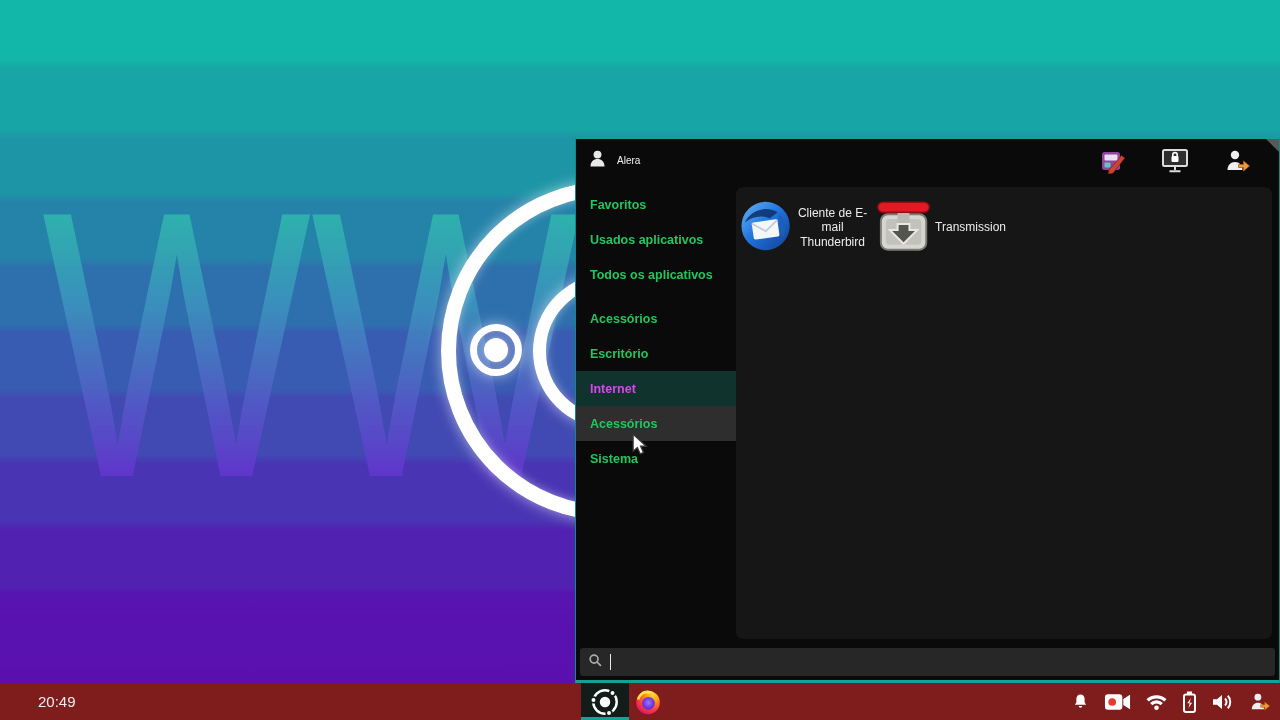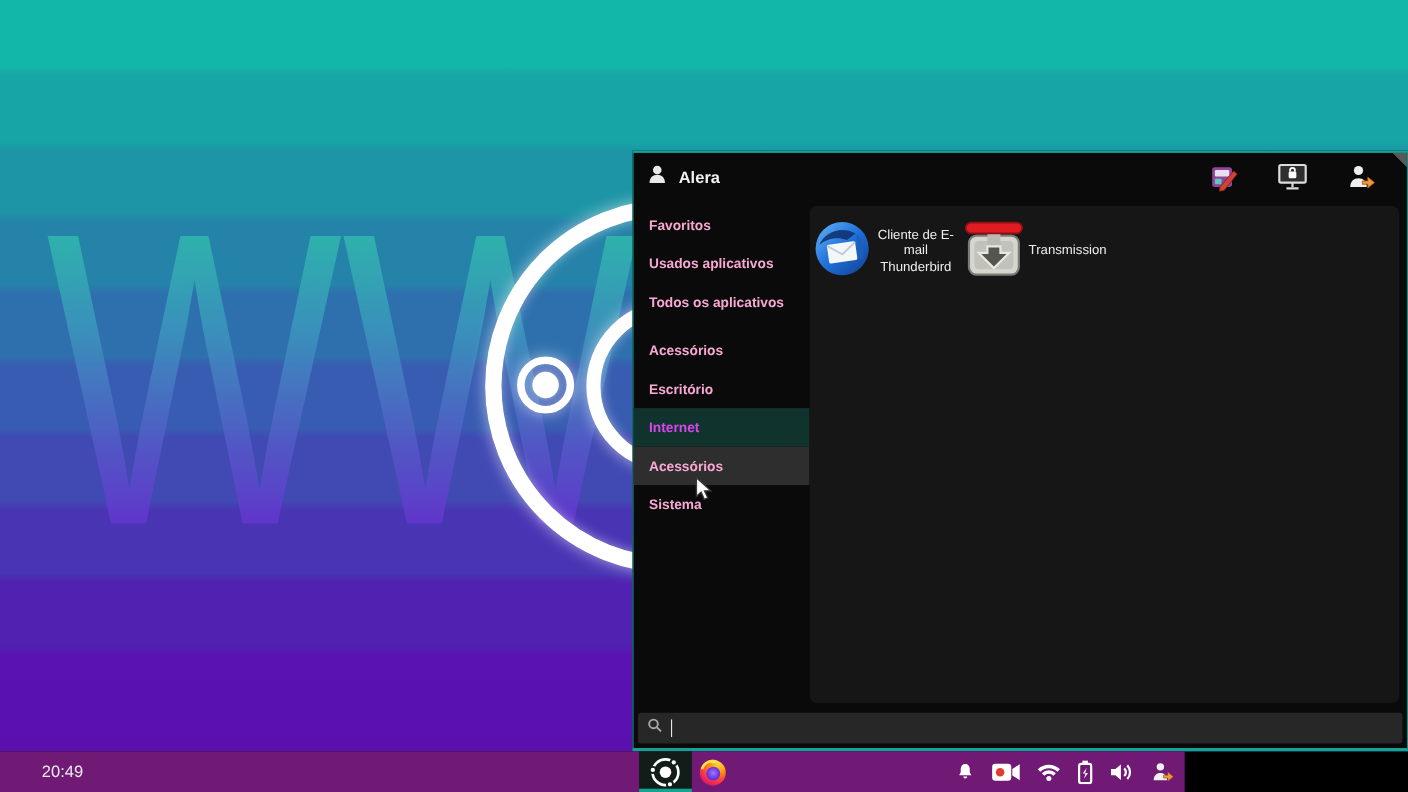"Alera" .user-name { font-size: 15px -> 10px; font-weight: 700 -> 400 }
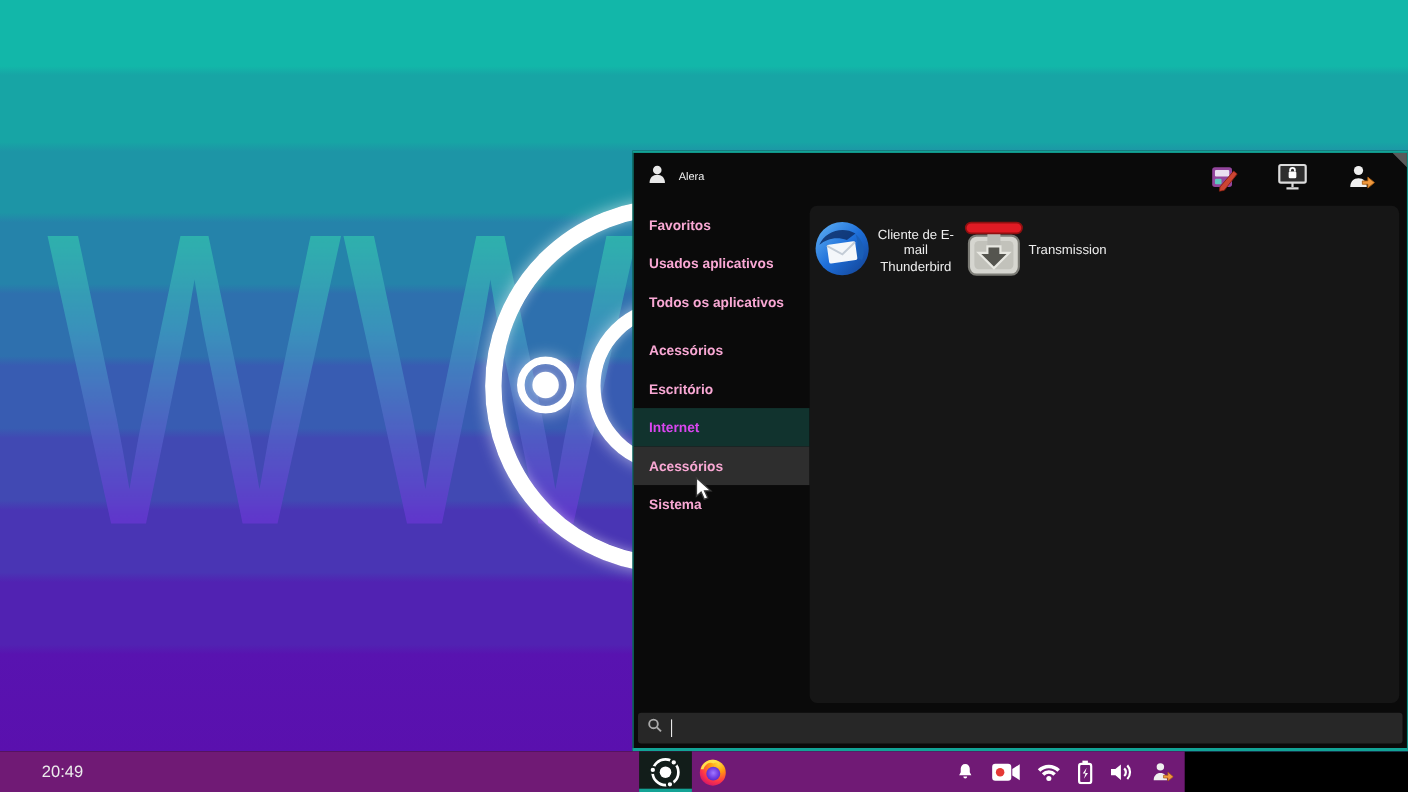"Favoritos" .side-item { color: #f9a8d4 -> #22c55e }
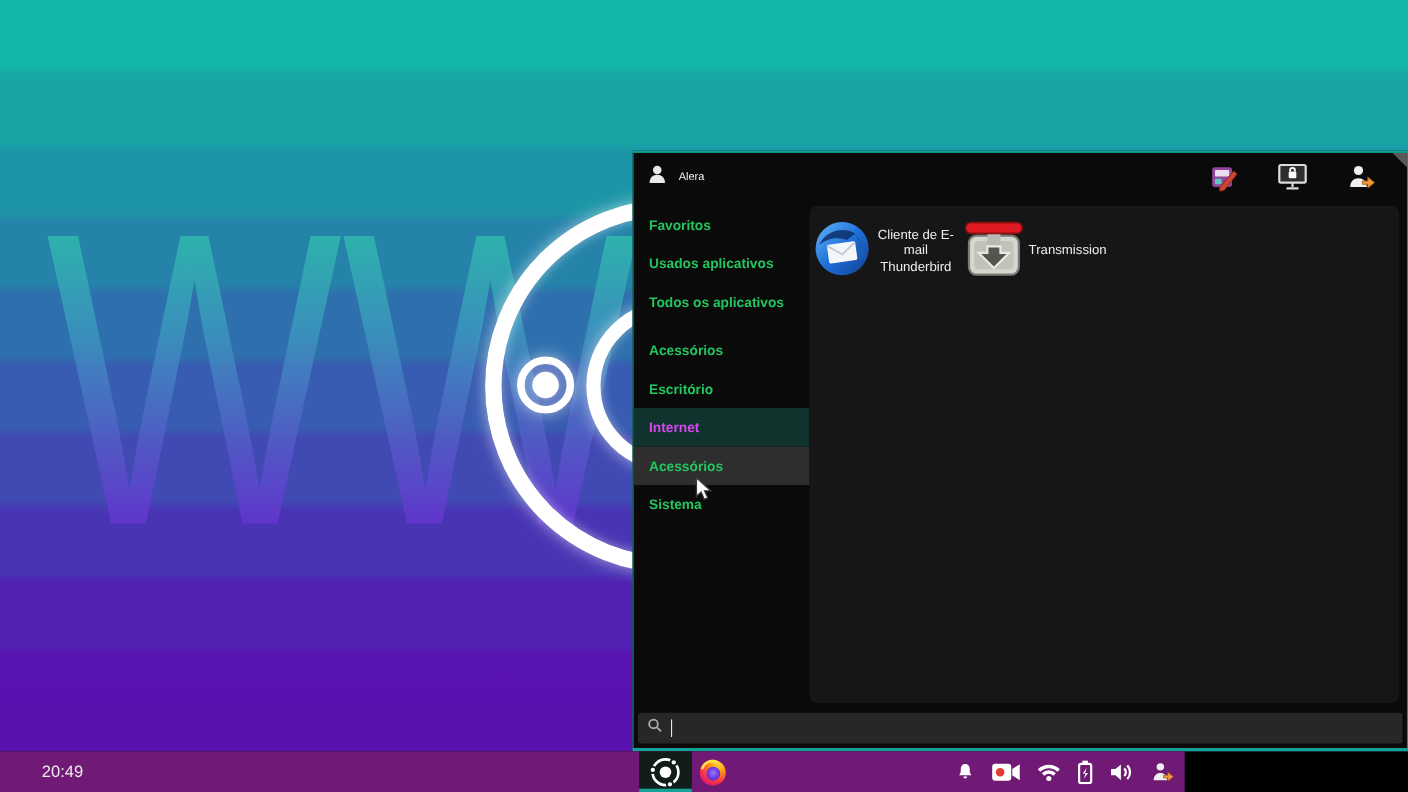"20:49" .taskbar { background: #701a75 -> #7f1d1d; width: 1077px -> 1280px }
